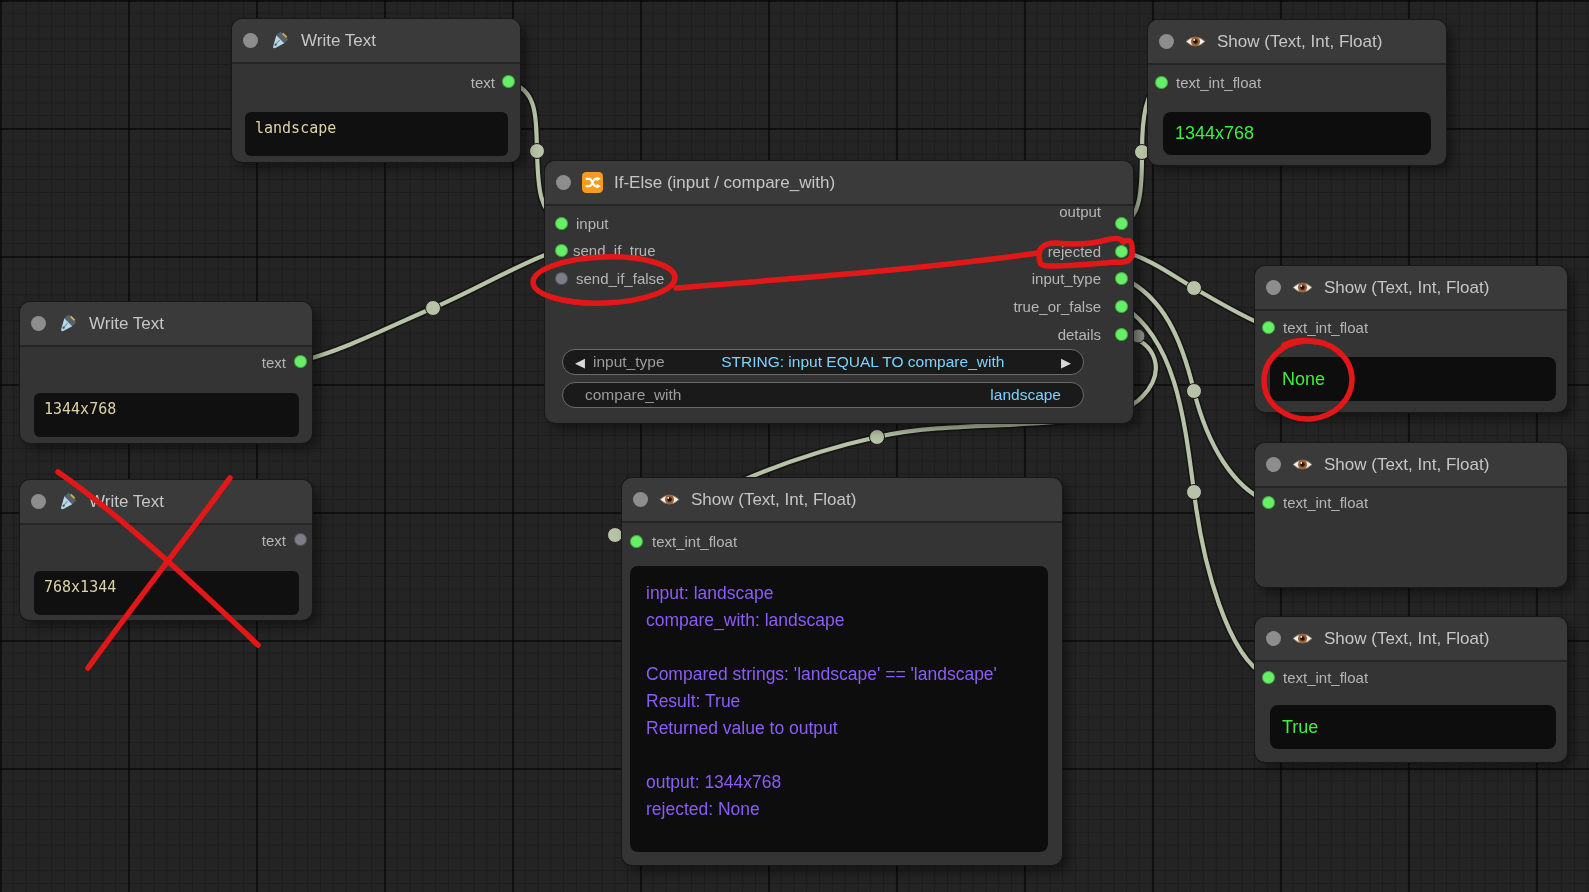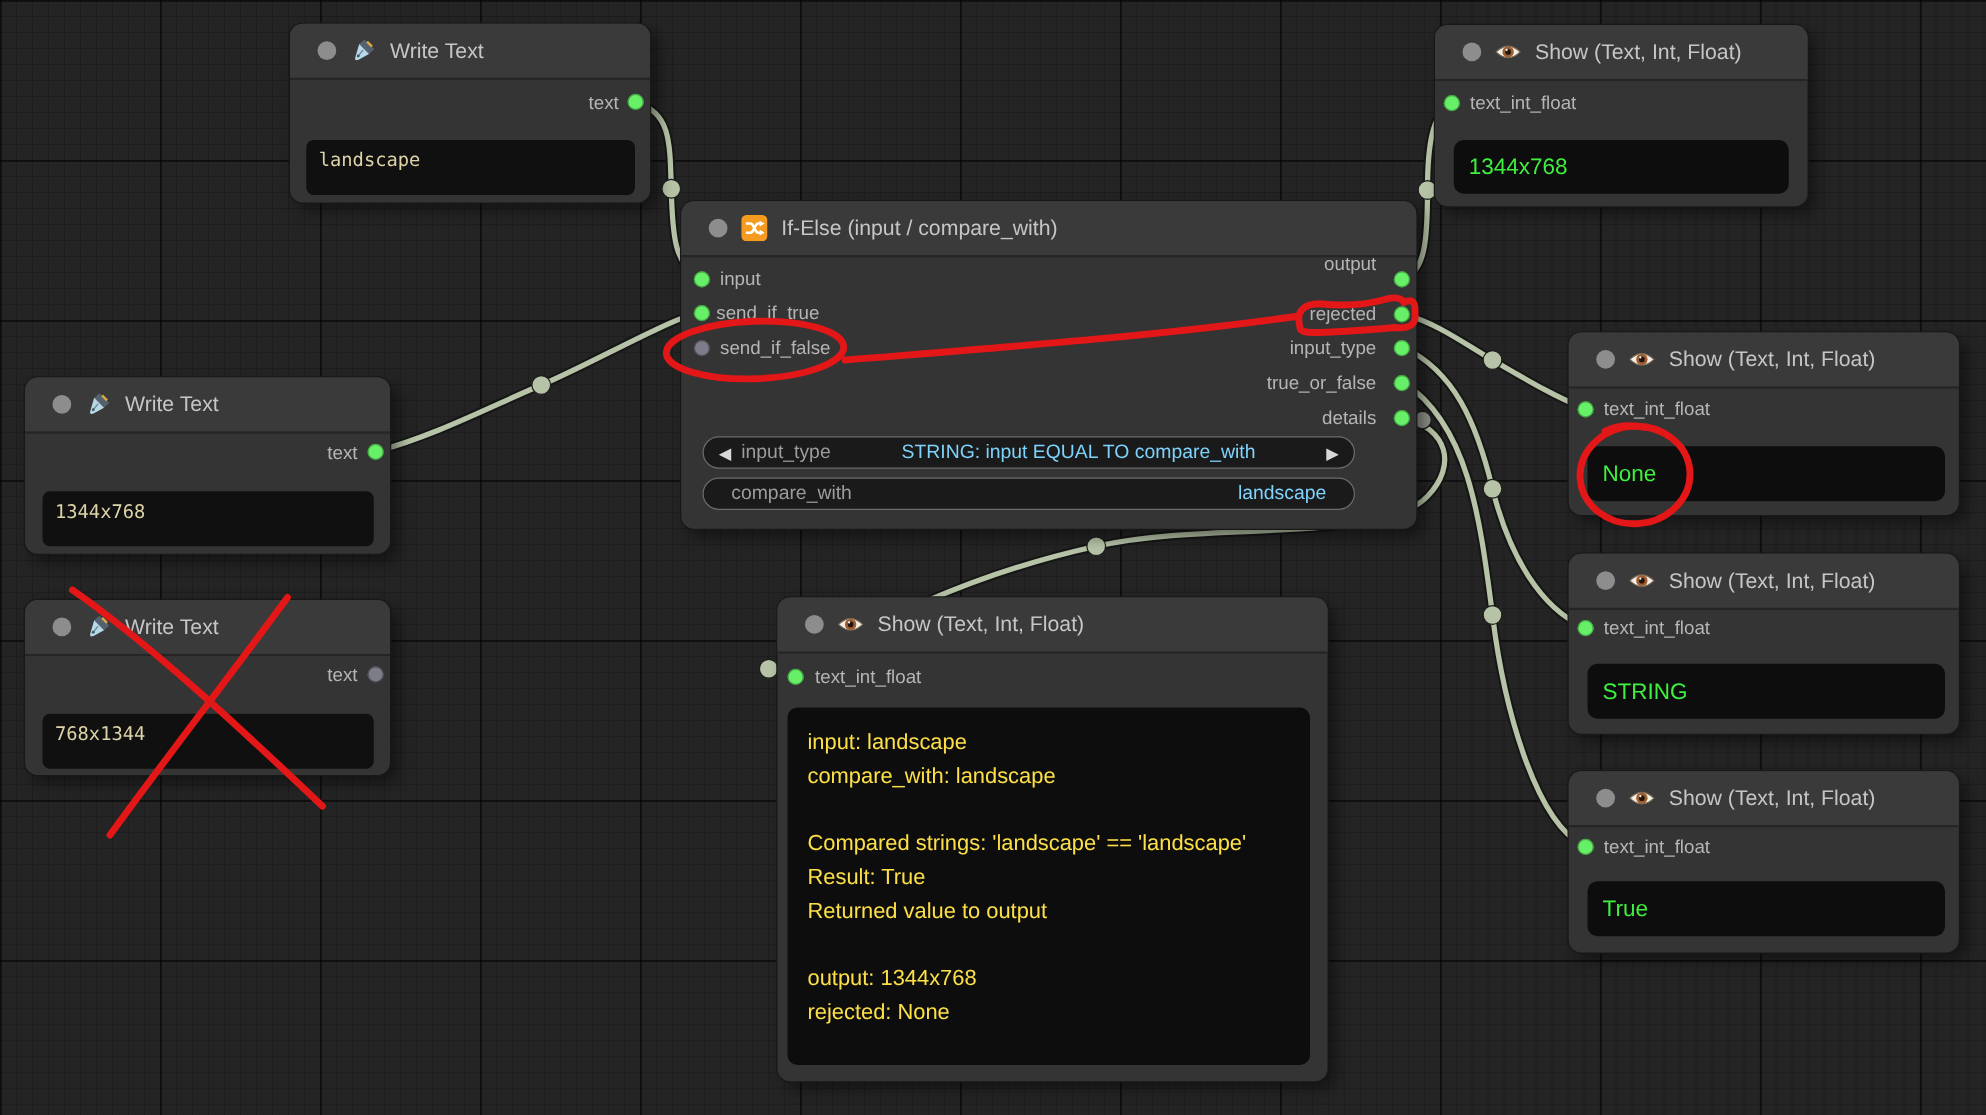"Write Text" .nheader { padding-left: 22px -> 11px }
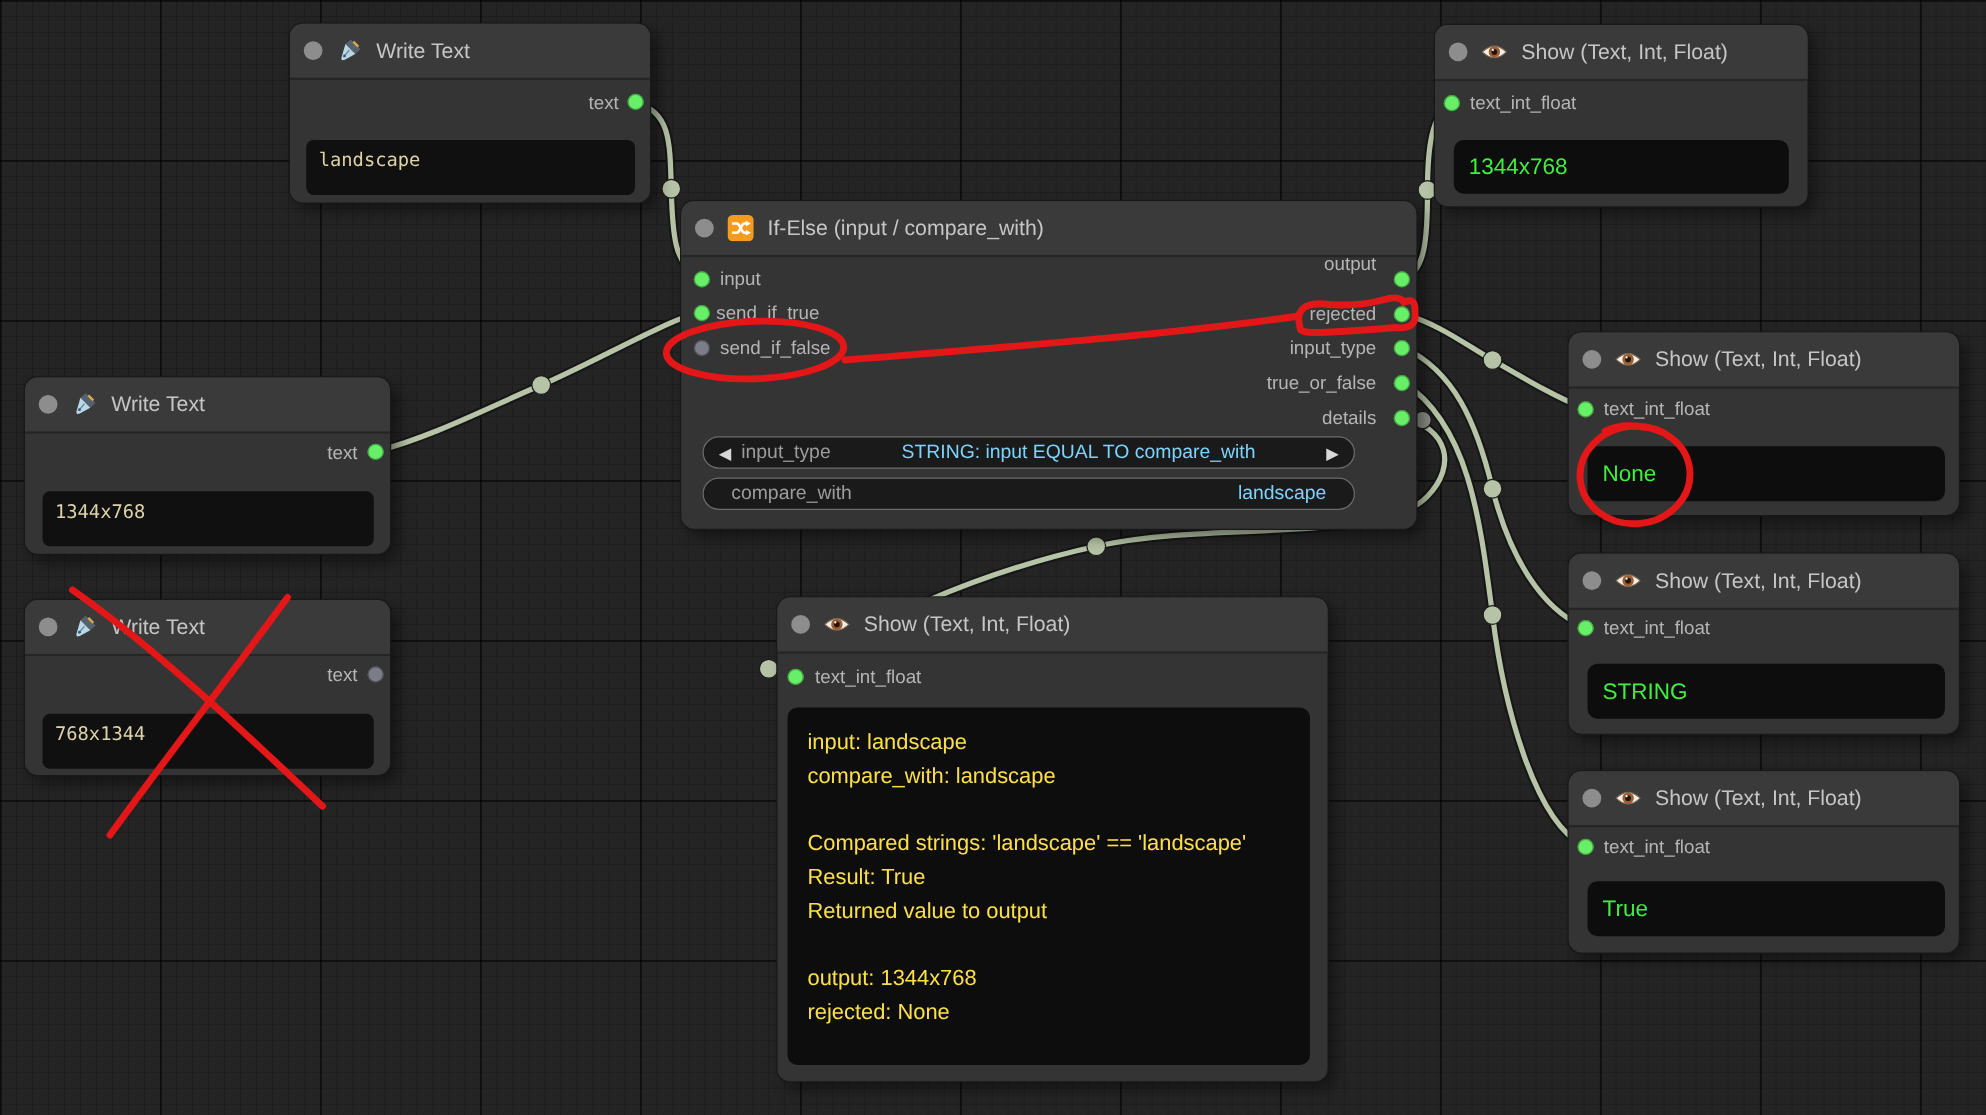"STRING" div.sval { html: <div>STRING</div> -> none }
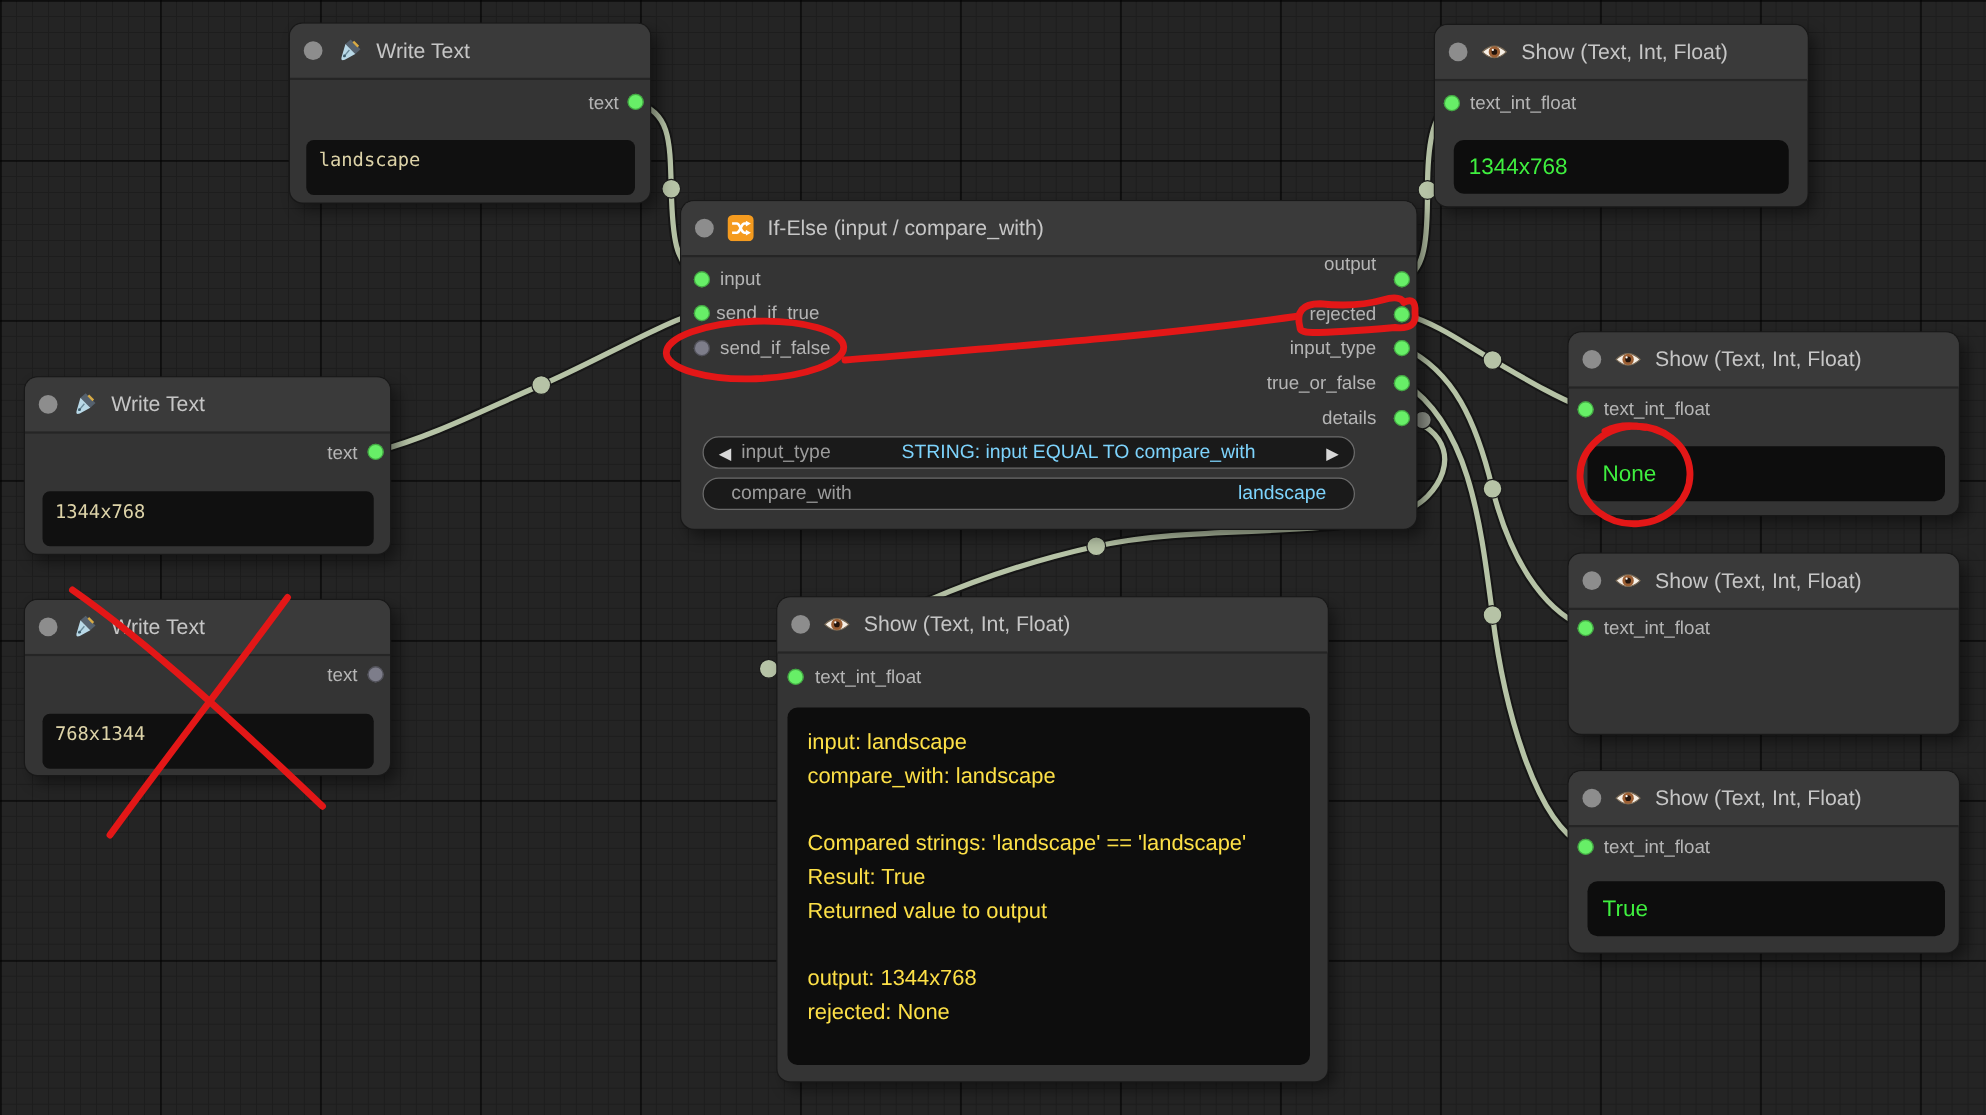"input: landscape" .slines { color: #fde047 -> #8b5cf6 }
